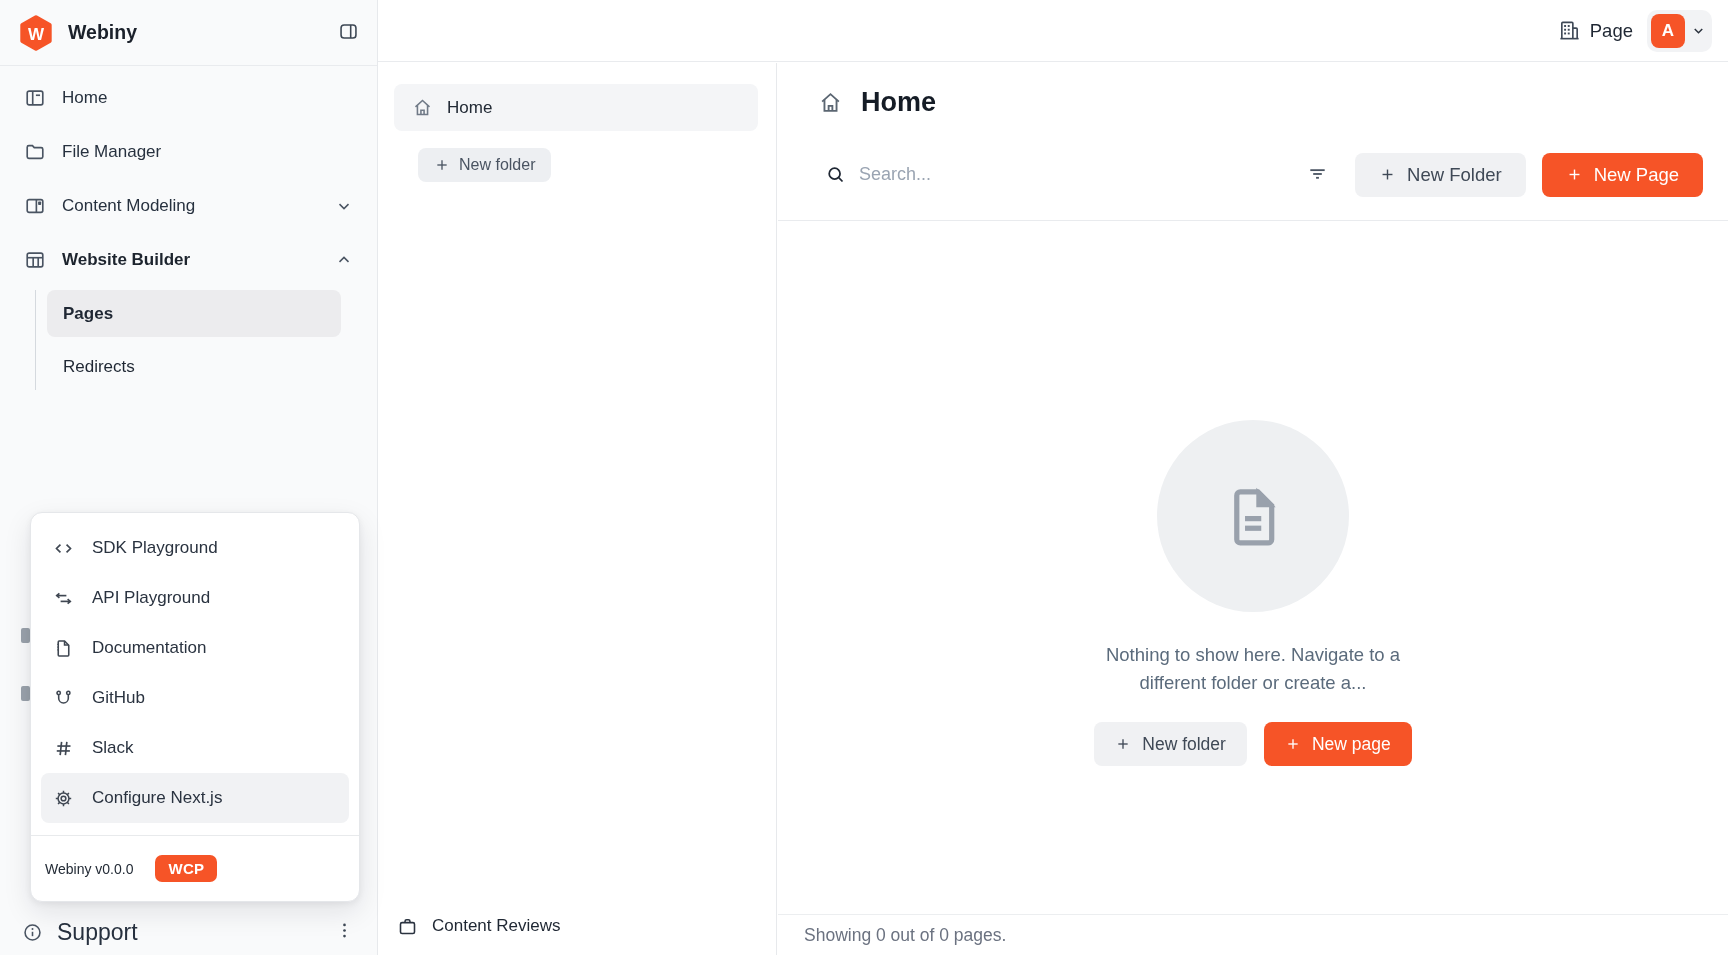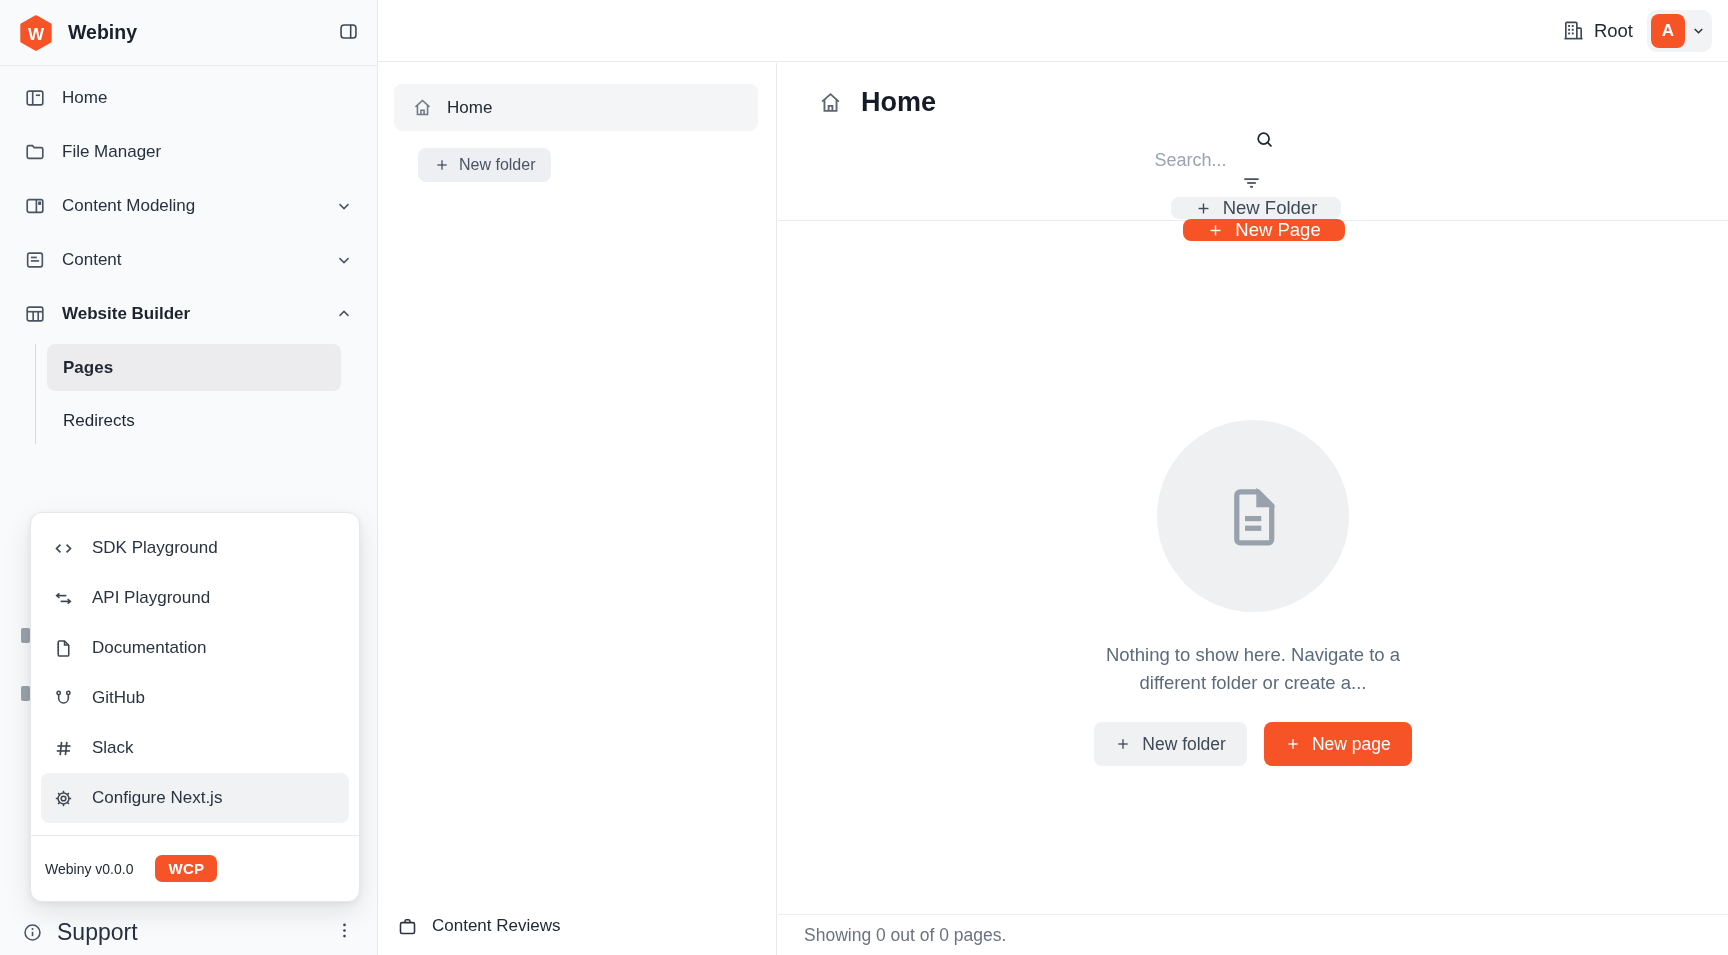"Root" span.tenant-label { text: Root -> Page }
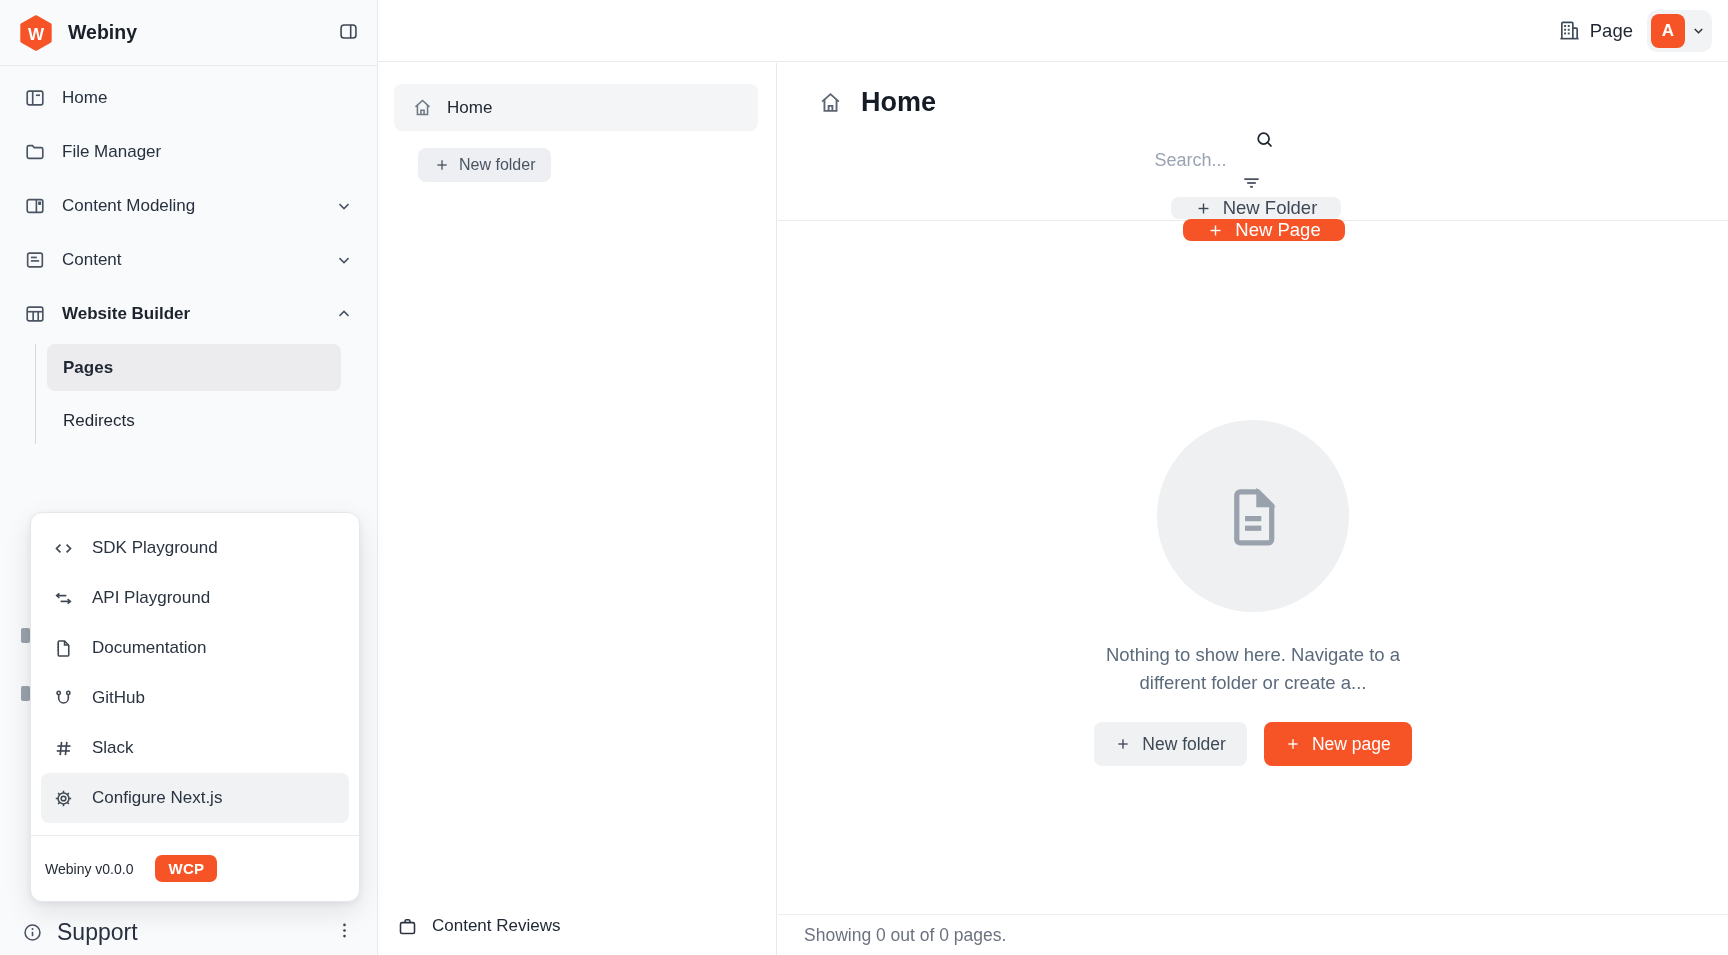"Search..." .toolbar { flex-direction: column -> none }
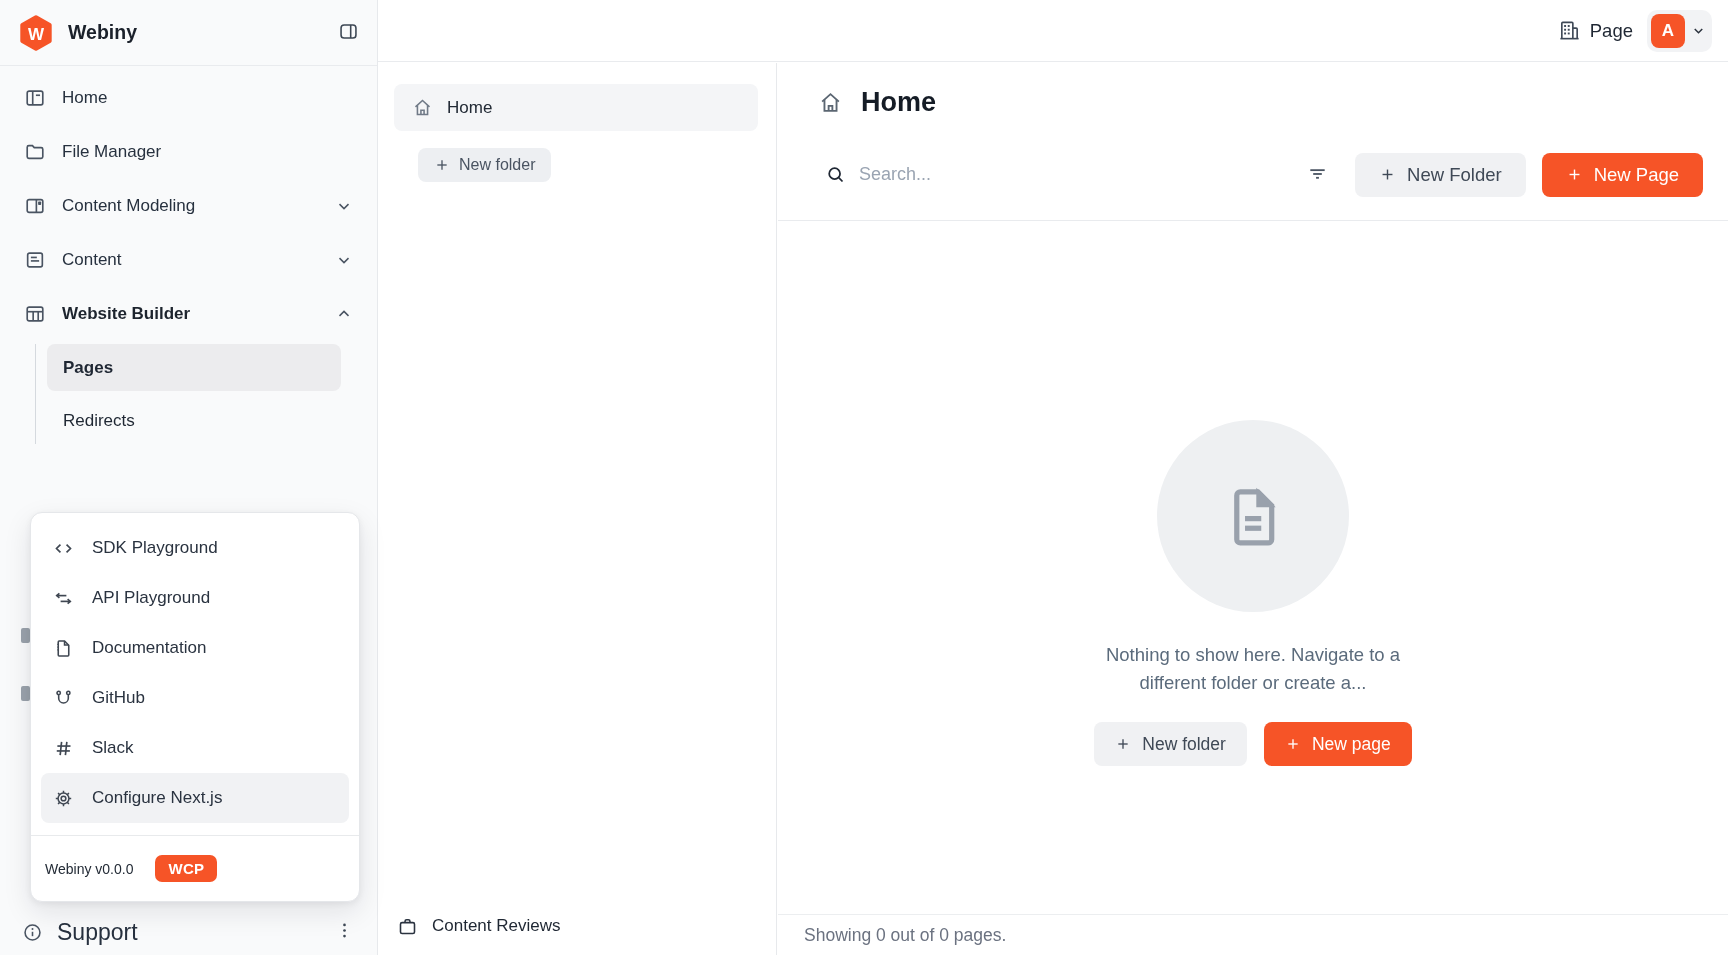"Content" div.nav-item { html: <div> <span> <svg> <rect></rect> <path></path> <path></path> </svg> </span> <span>Content</span> <span> <svg> <path></path> </svg> </span> </div> -> none }
